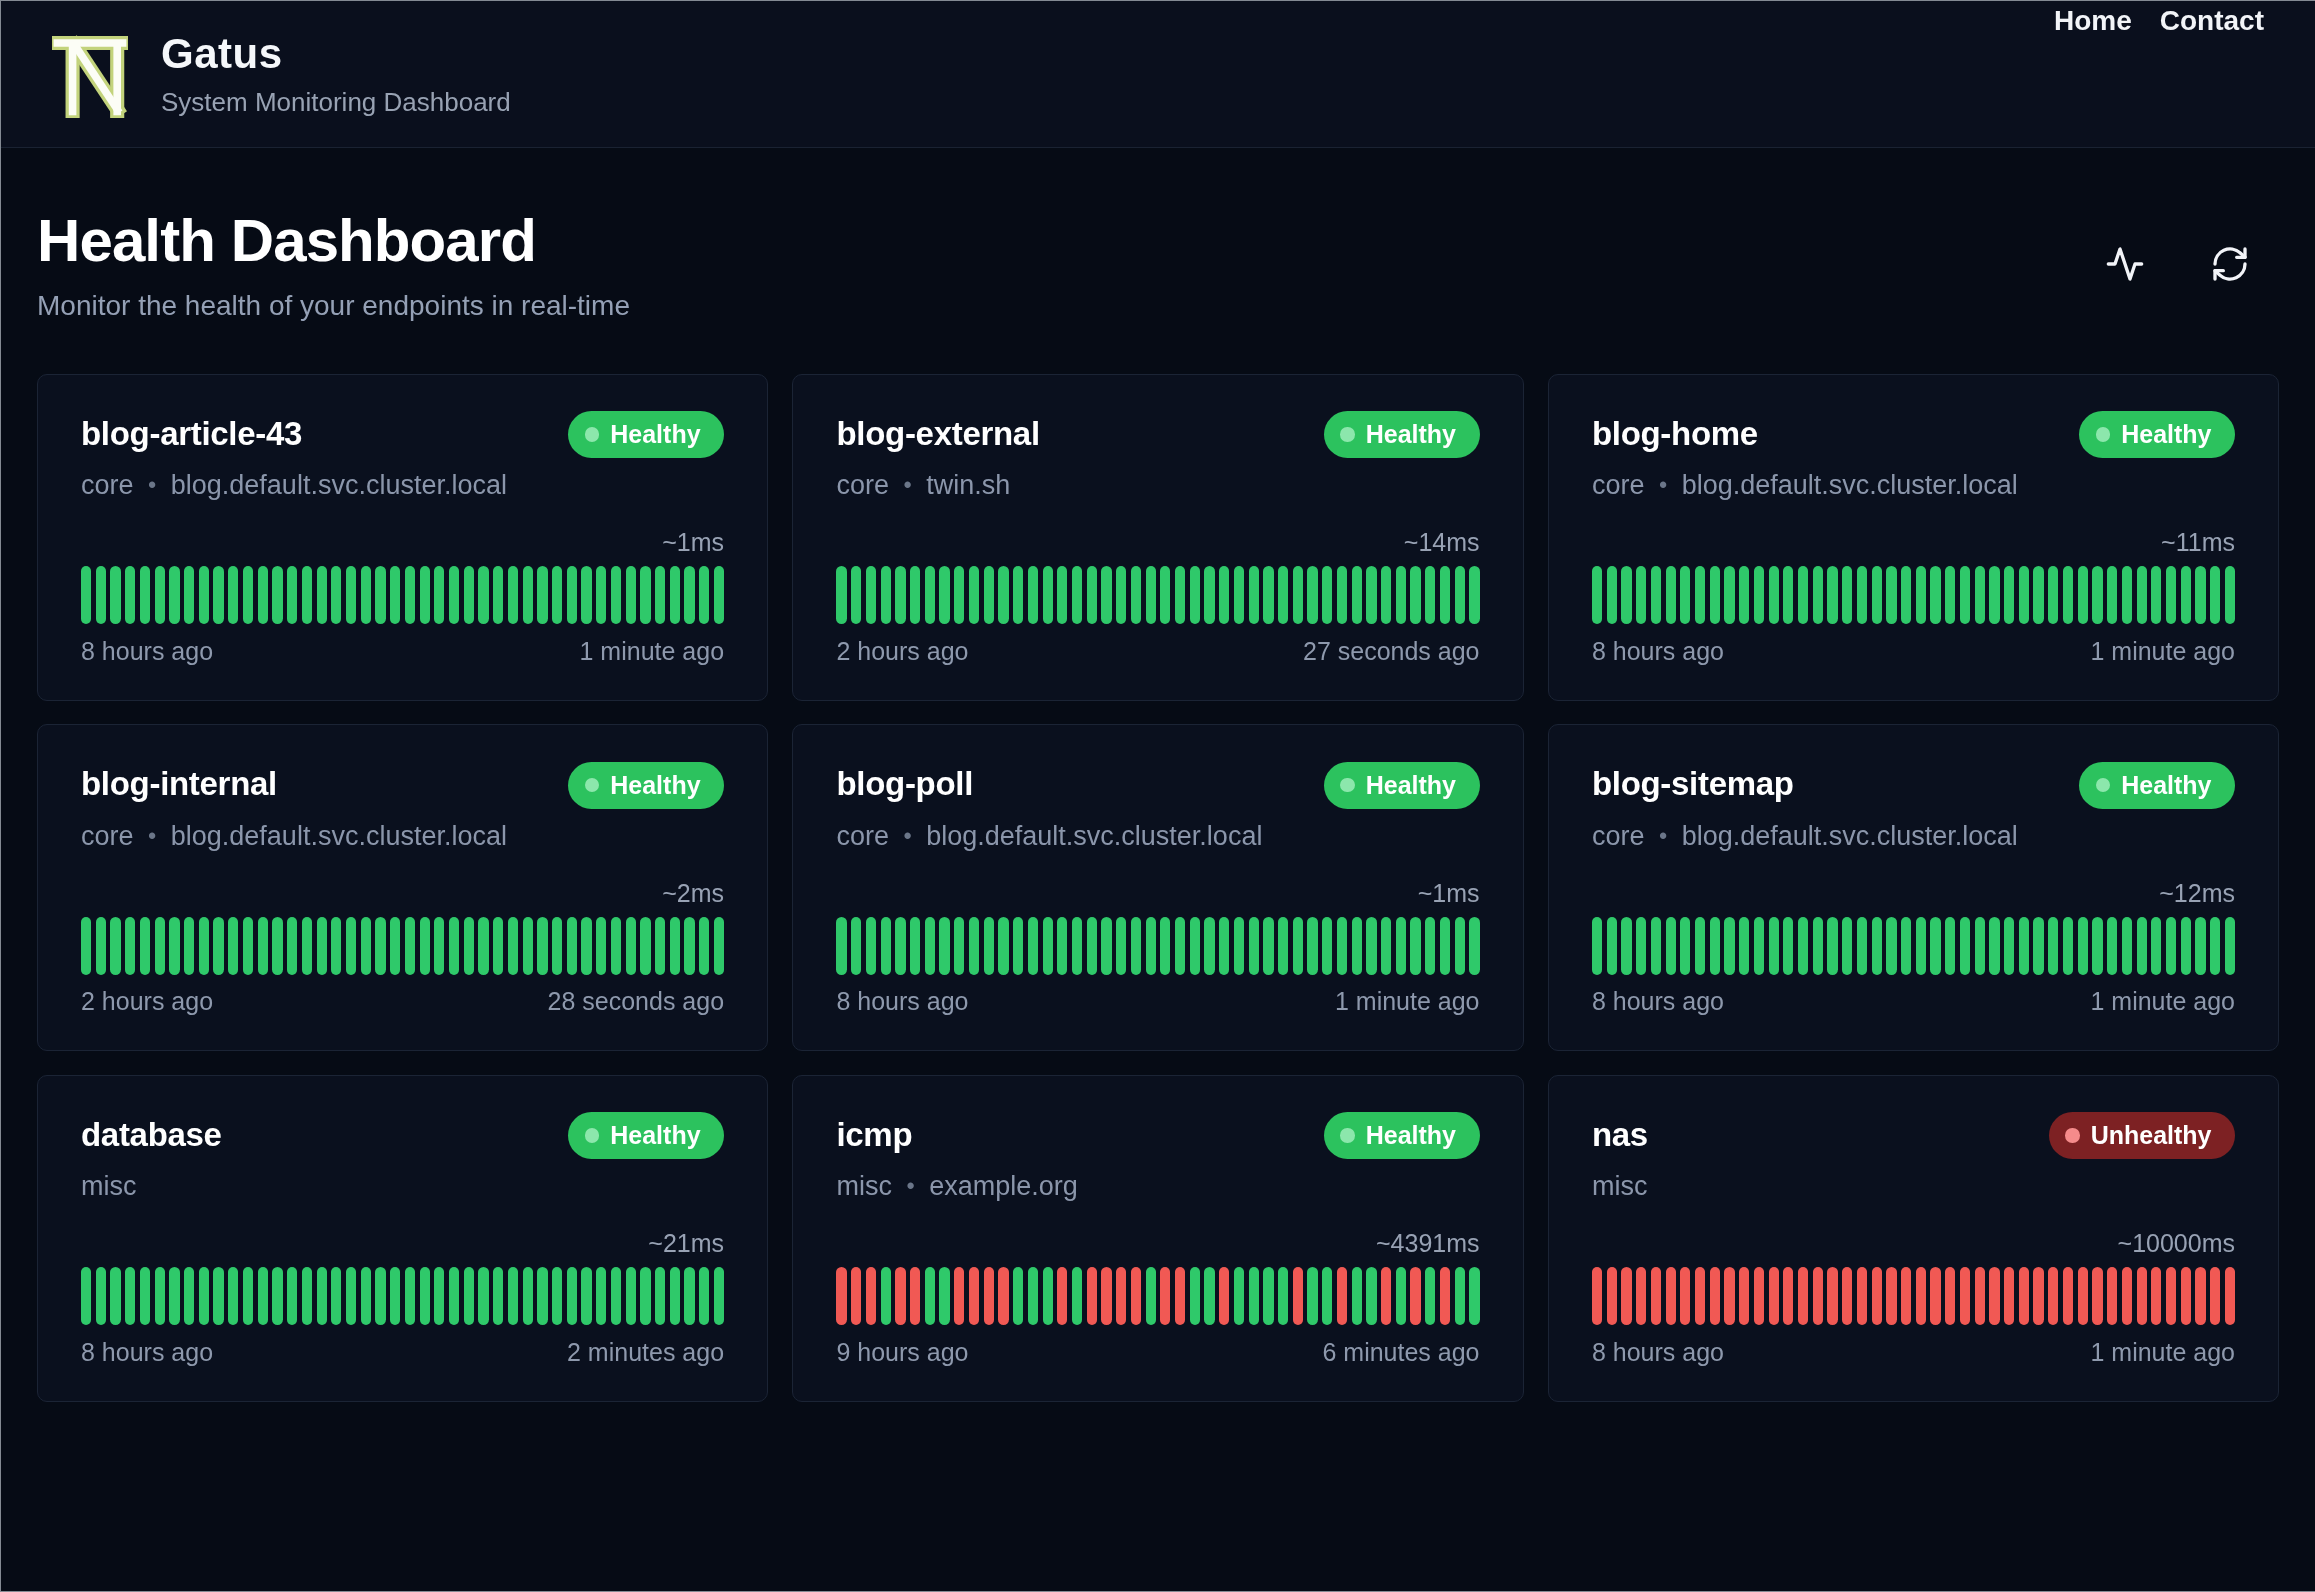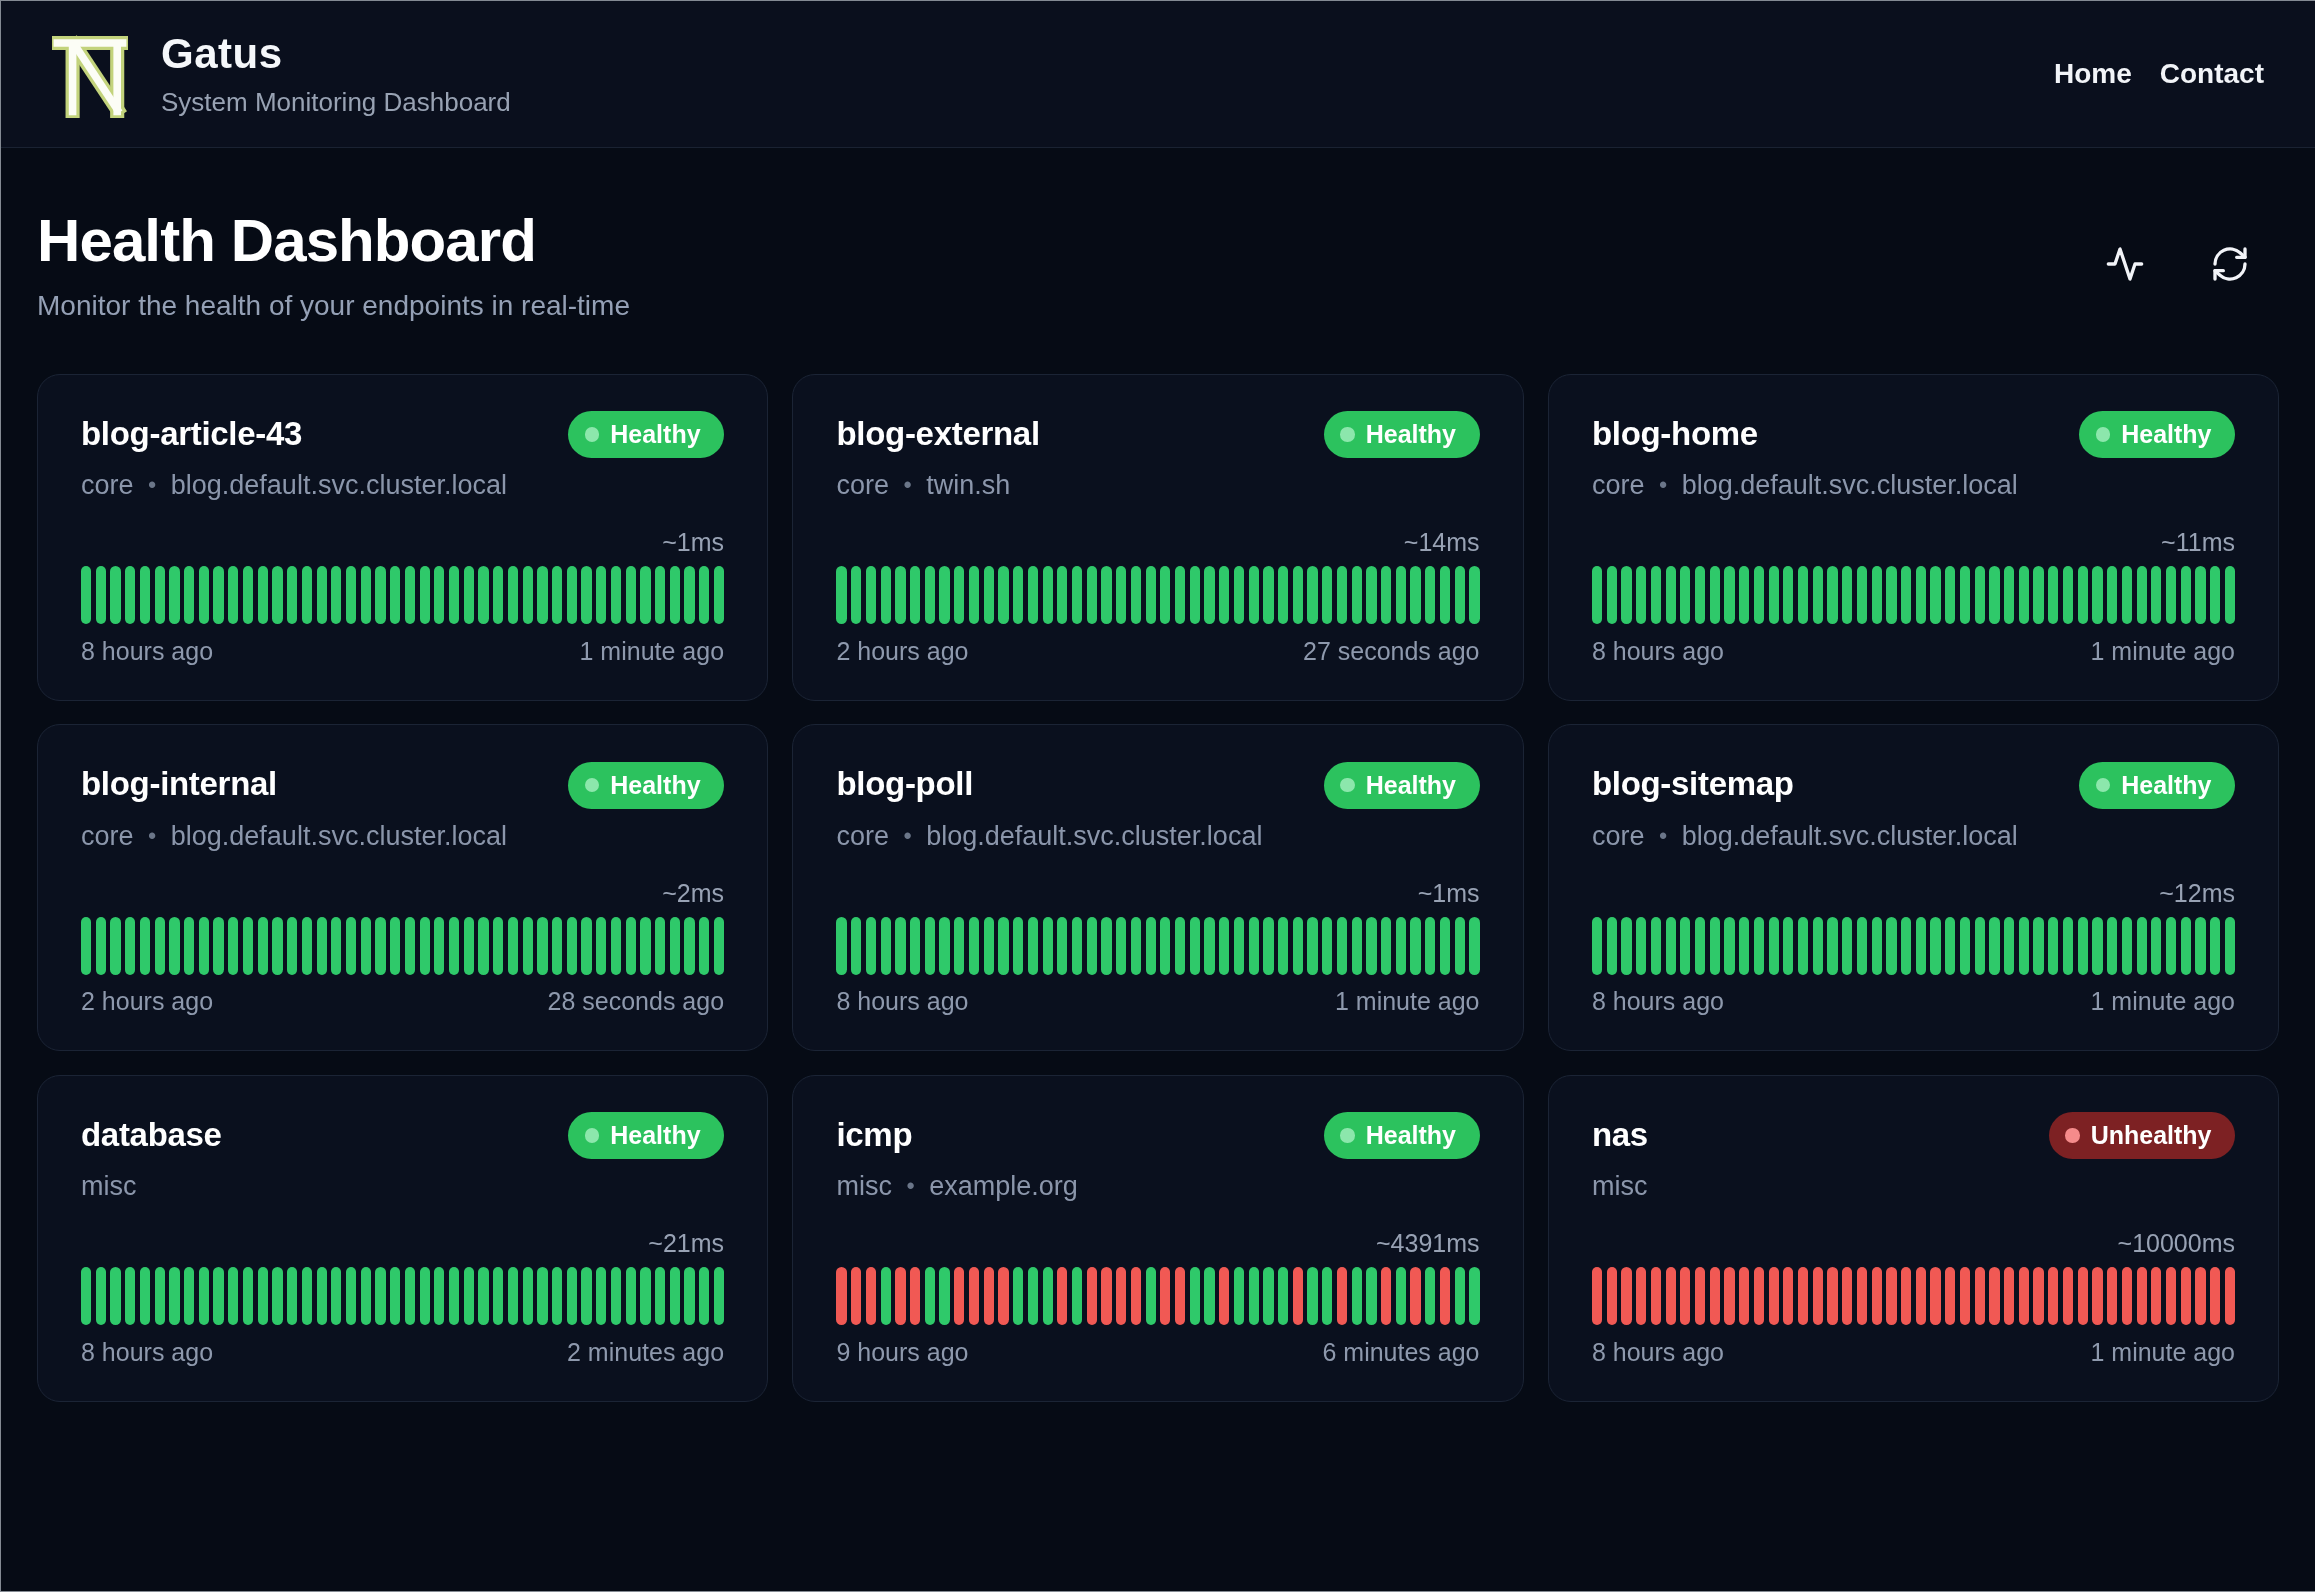"Gatus" .topbar { align-items: center -> none; padding: 14px 51px -> 4px 51px }
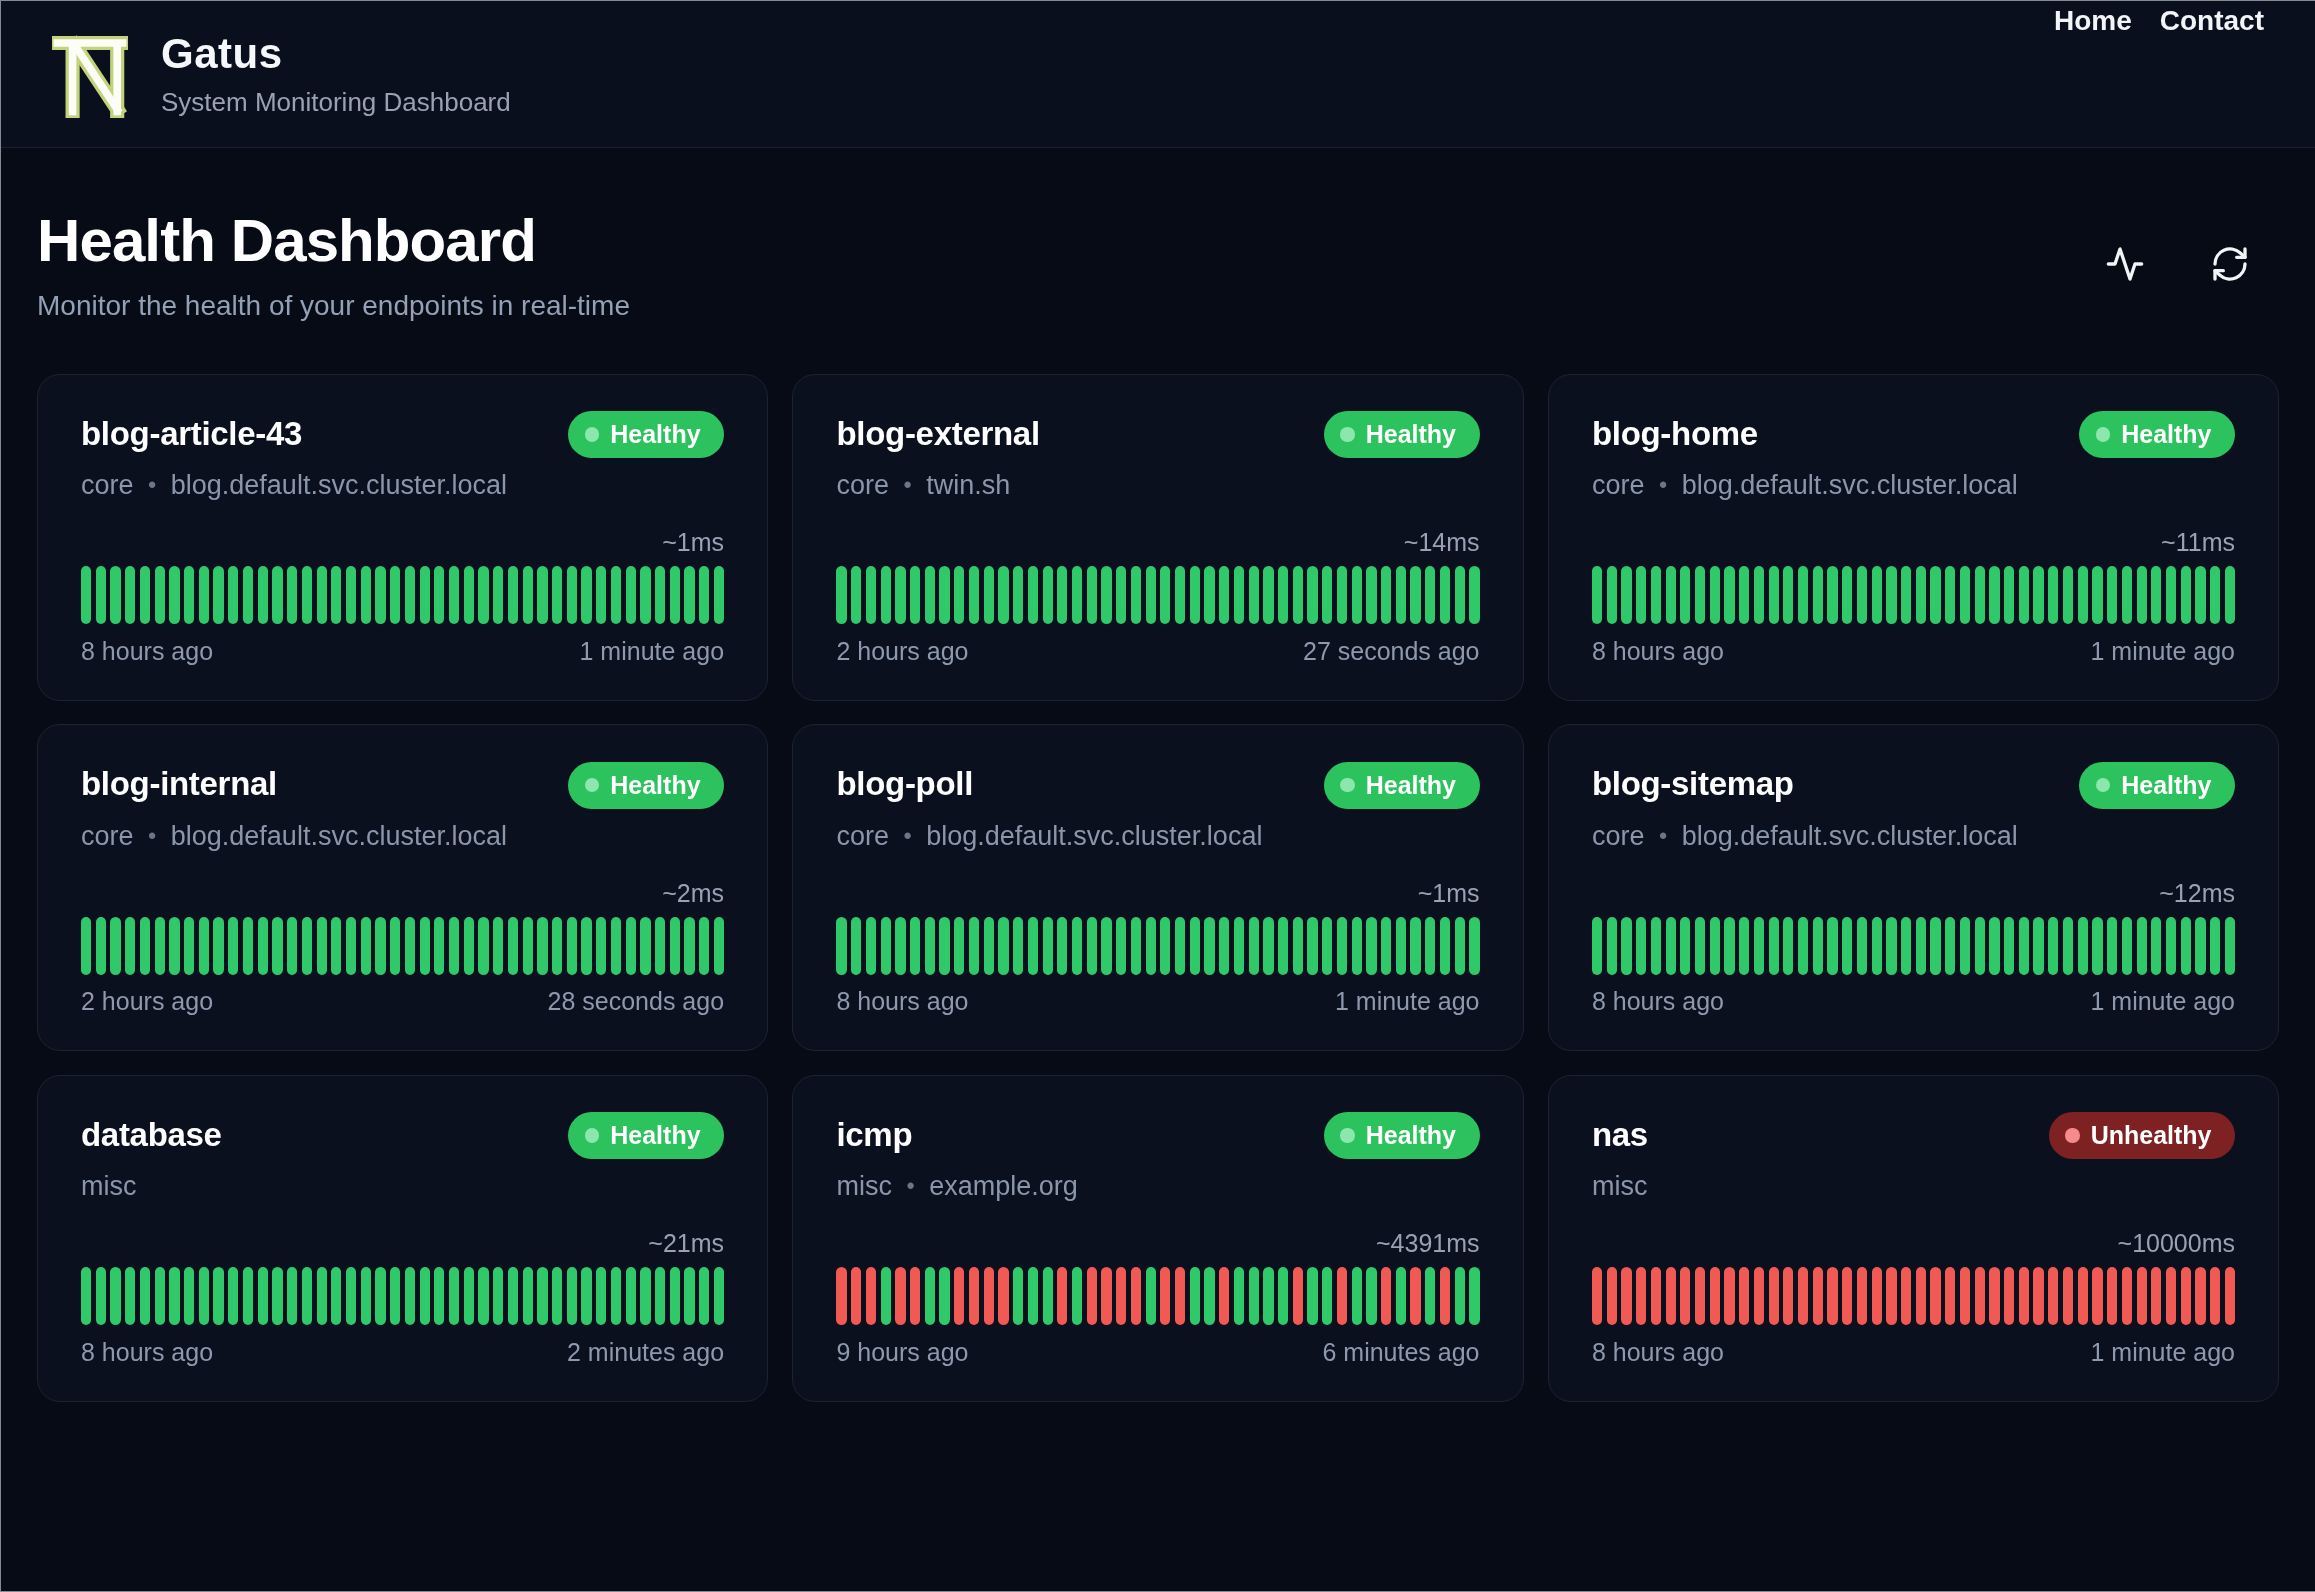"blog-article-43" .card { border-radius: 23px -> 10px }
